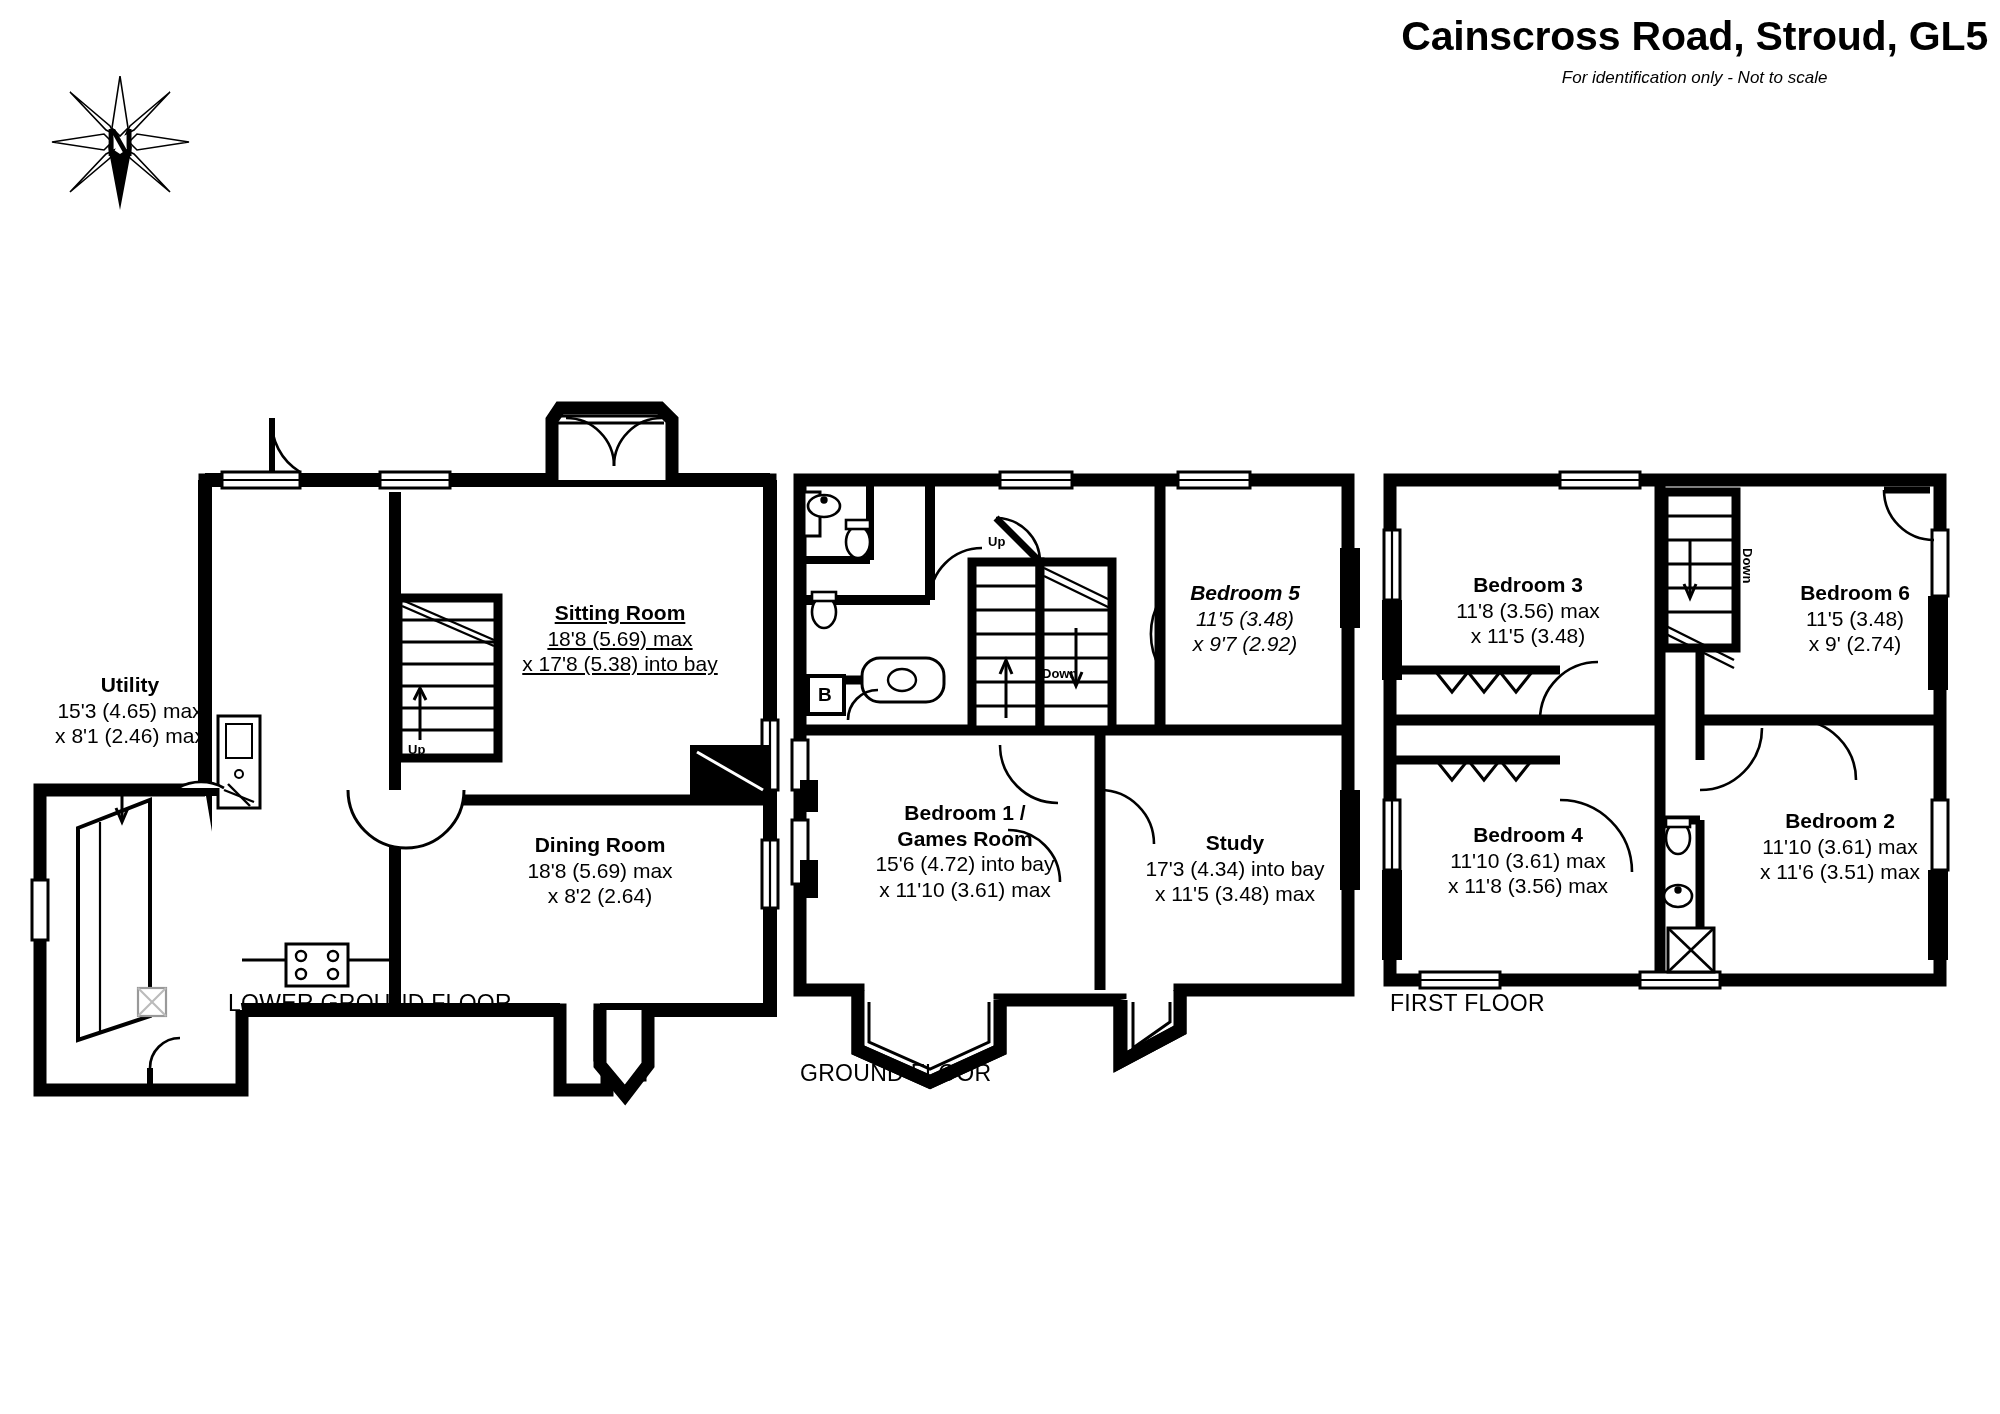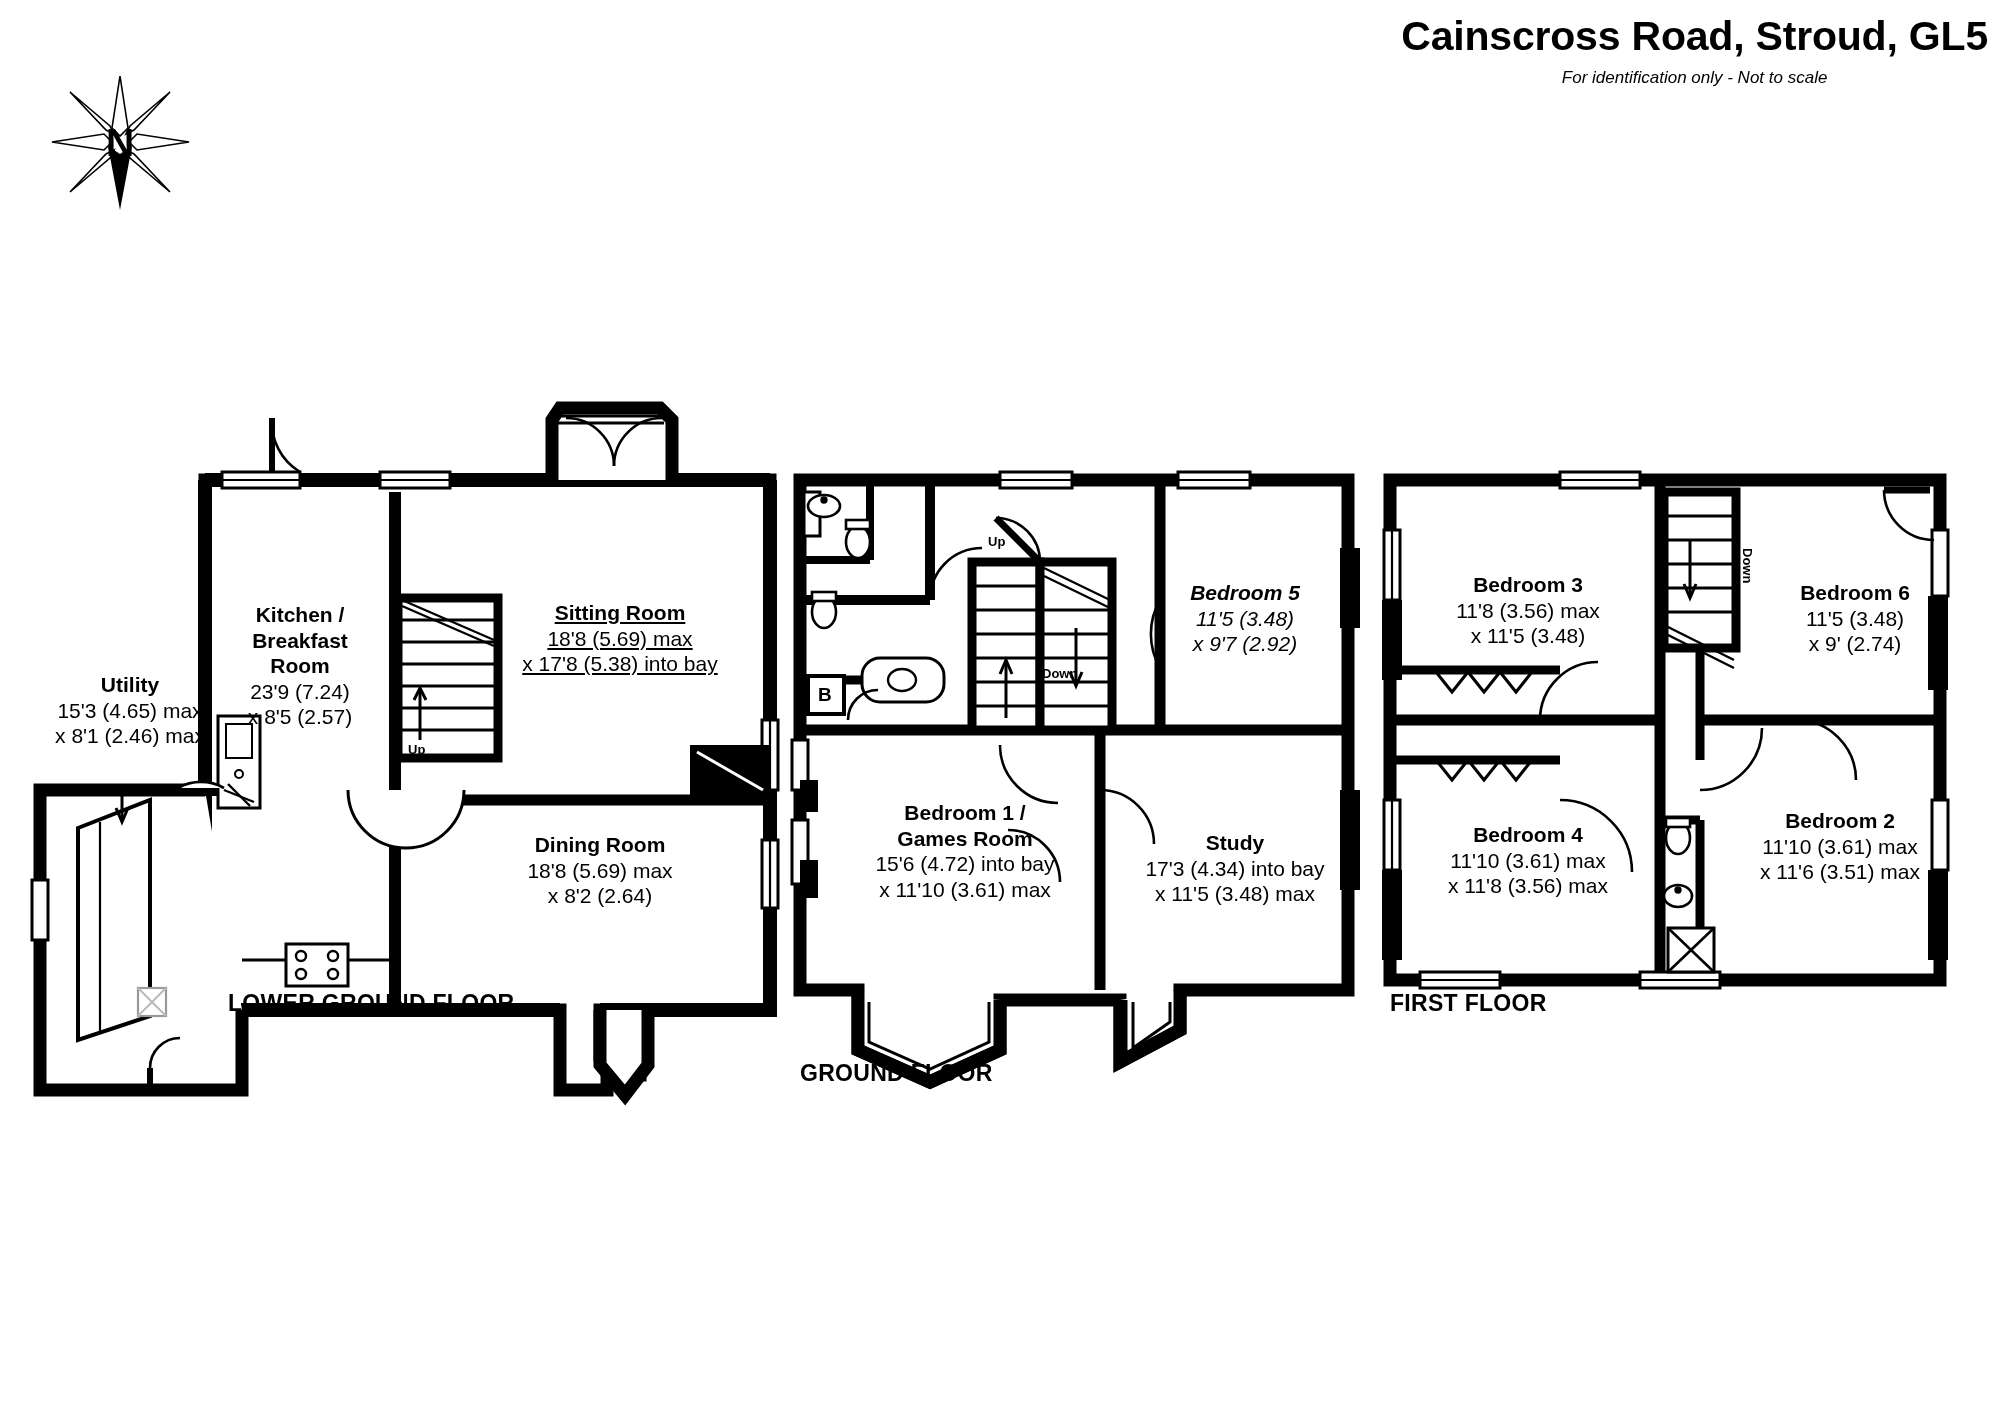"Kitchen /" div.lbl { html: <div> <div>Kitchen /</div> <div>Breakfast</div> <div>Room</div> <div>23'9 (7.24)</div> <div>x 8'5 (2.57)</div> </div> -> none }
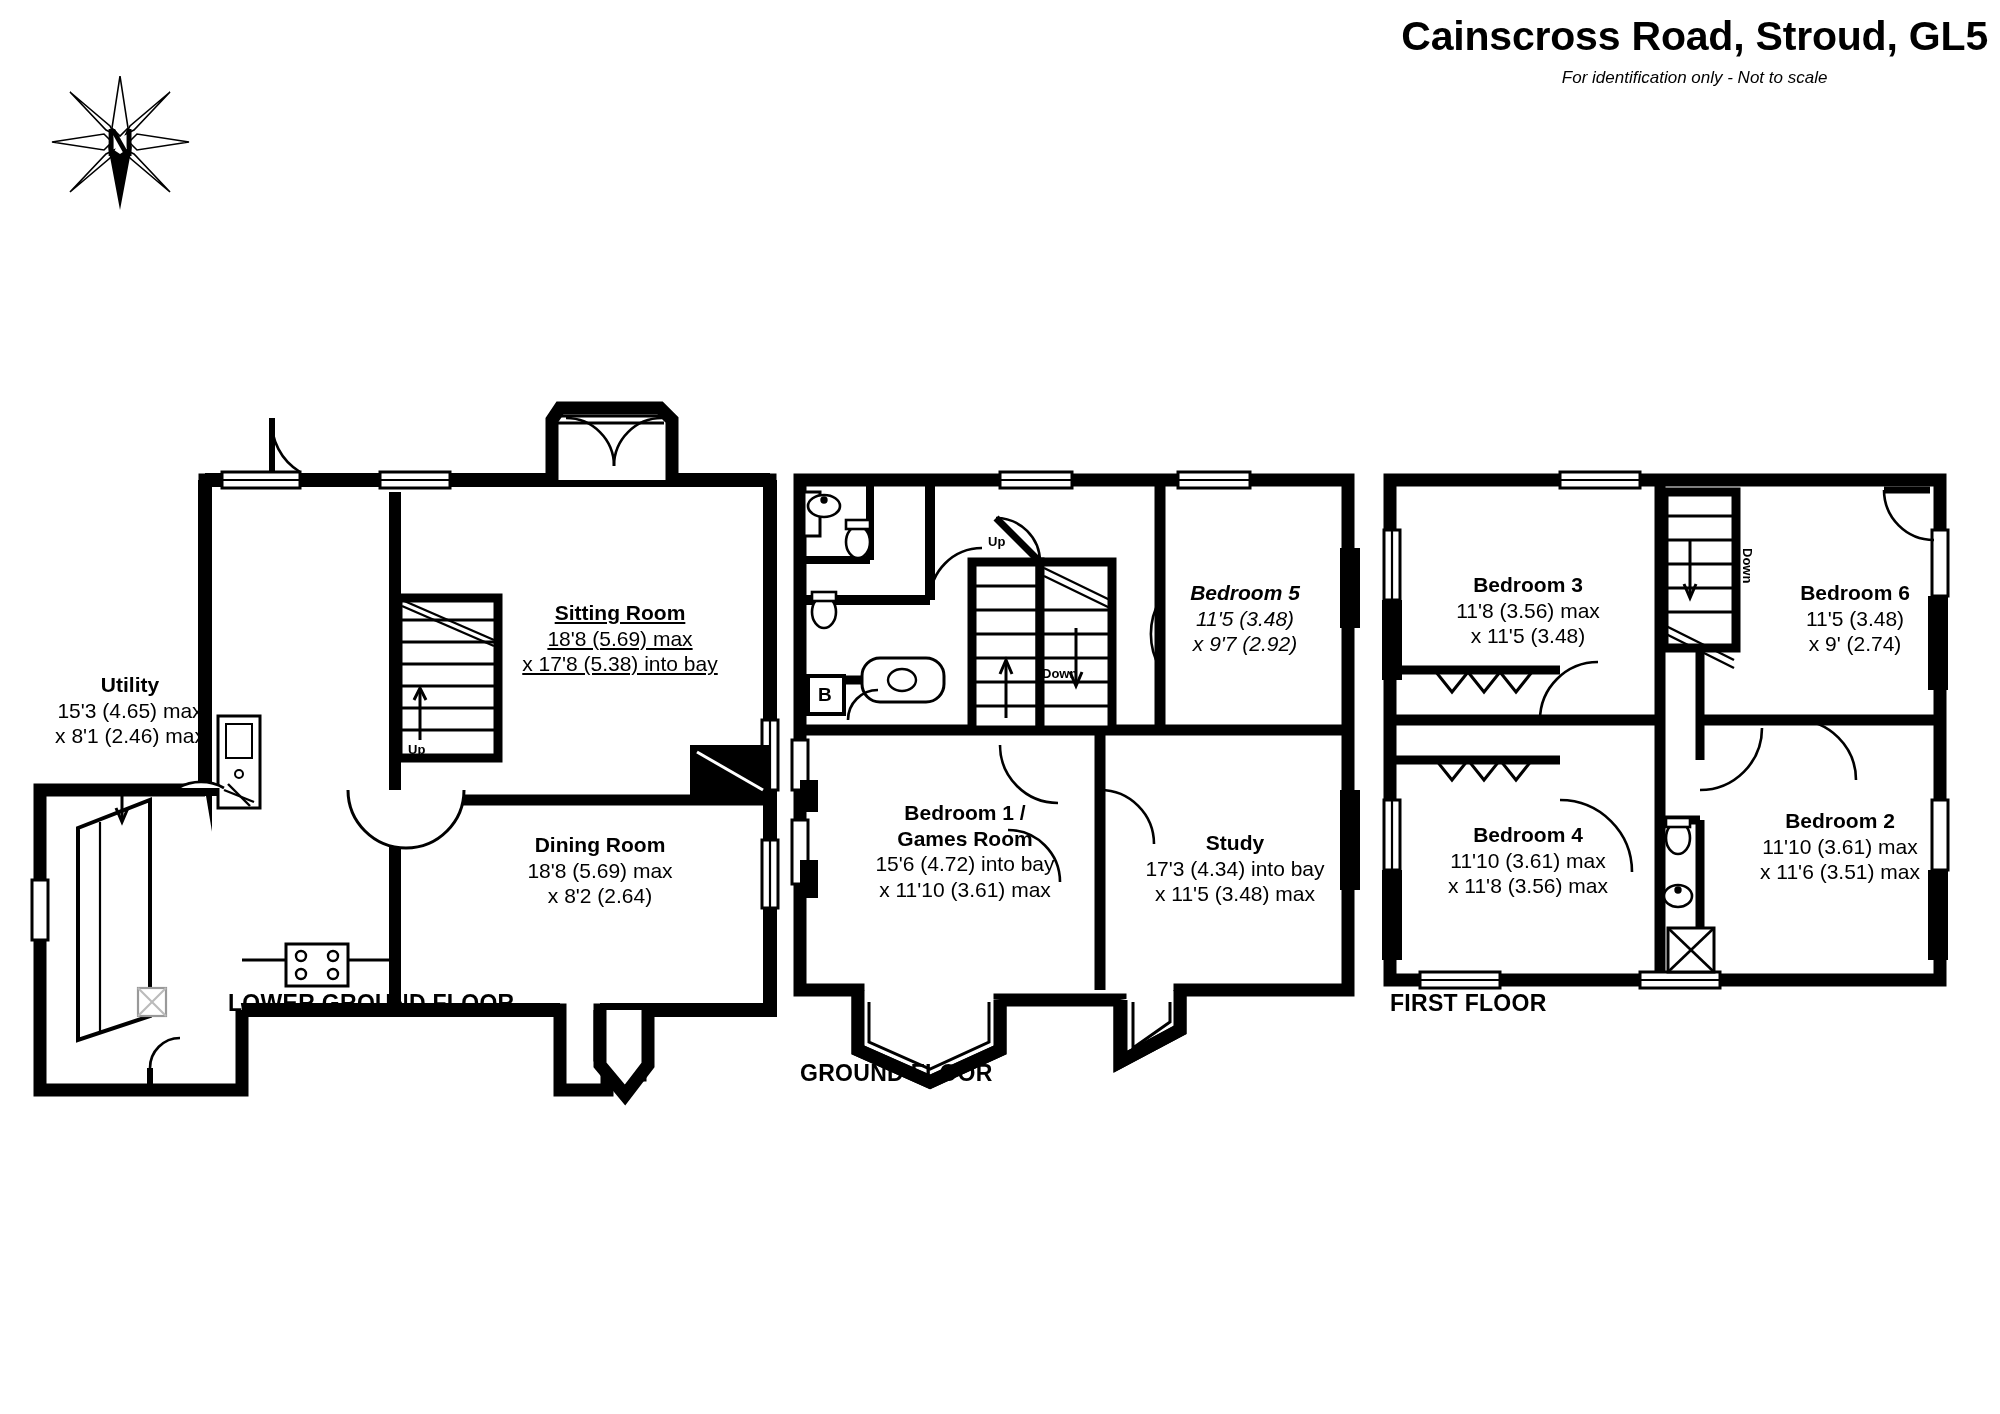"LOWER GROUND FLOOR" .floorname { font-weight: bold -> normal }
